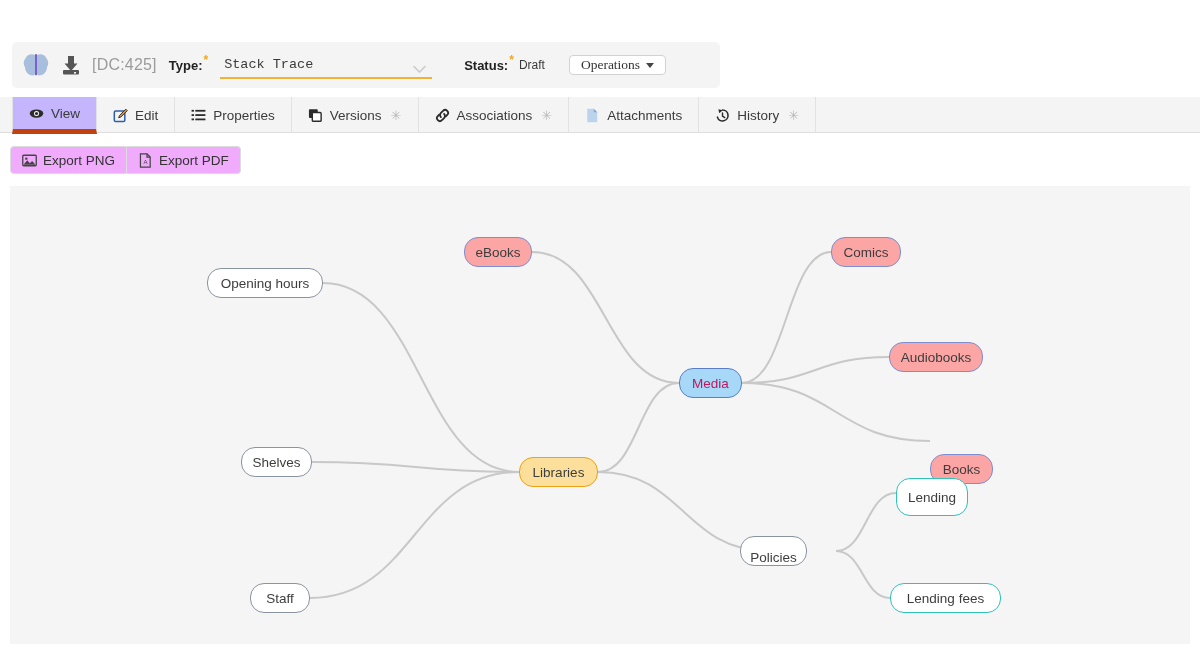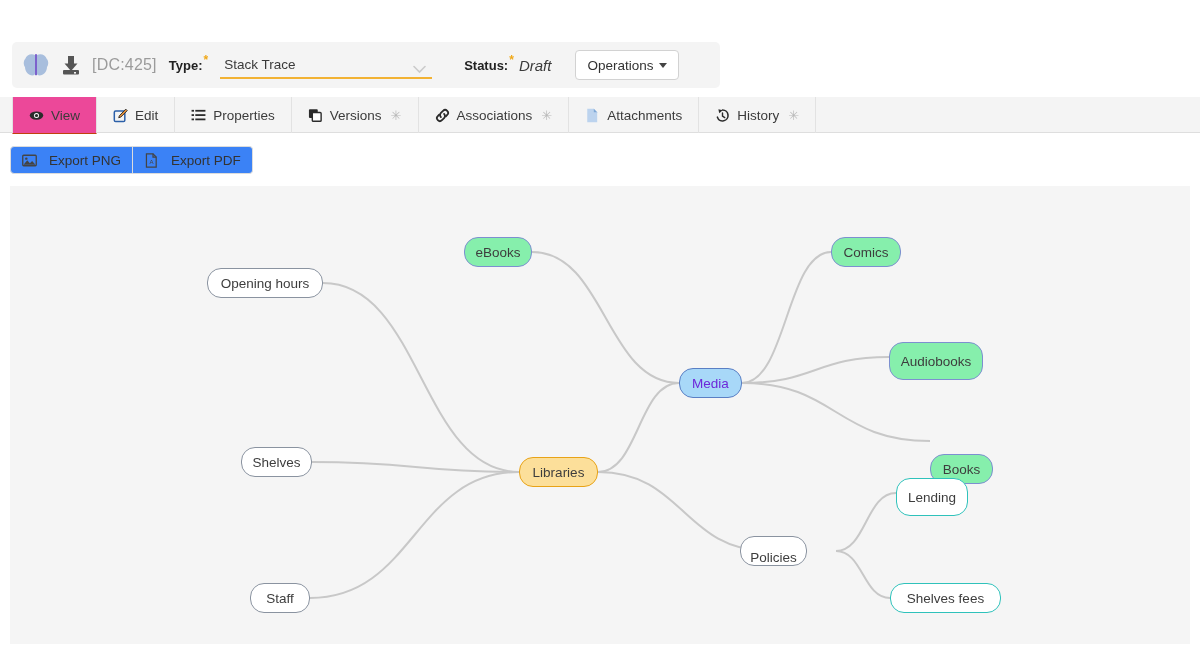"Stack Trace" .type-value { font-family: none -> Liberation Mono, monospace }
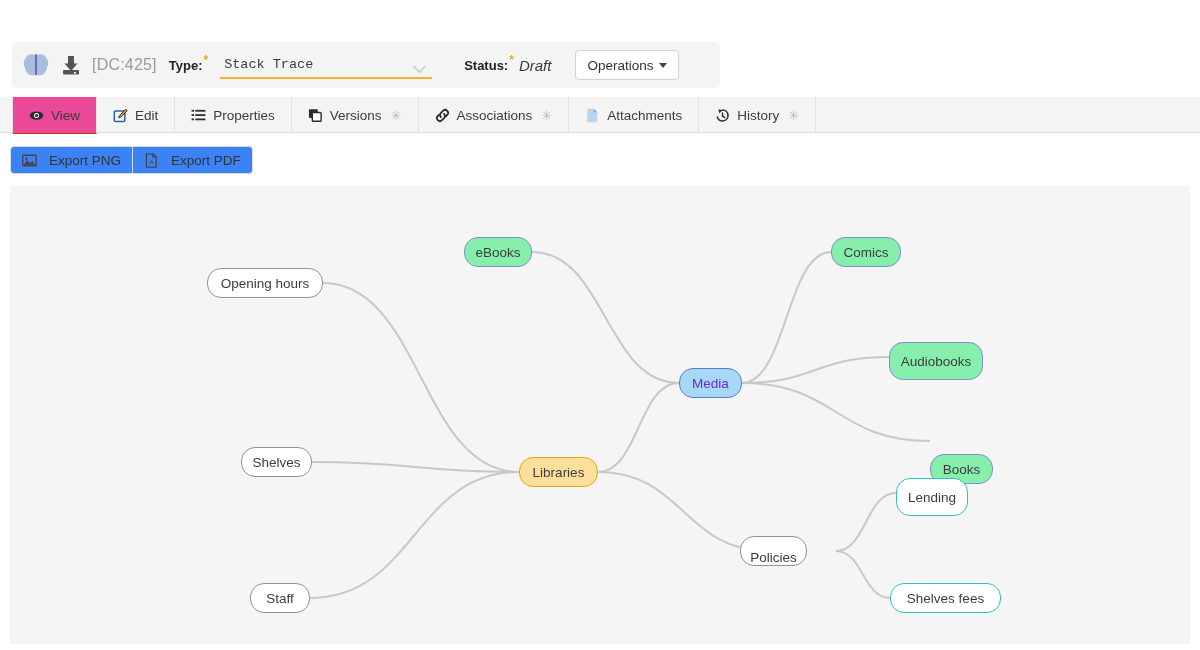"Draft" .status-value { font-size: 15px -> 12px; font-style: italic -> none }
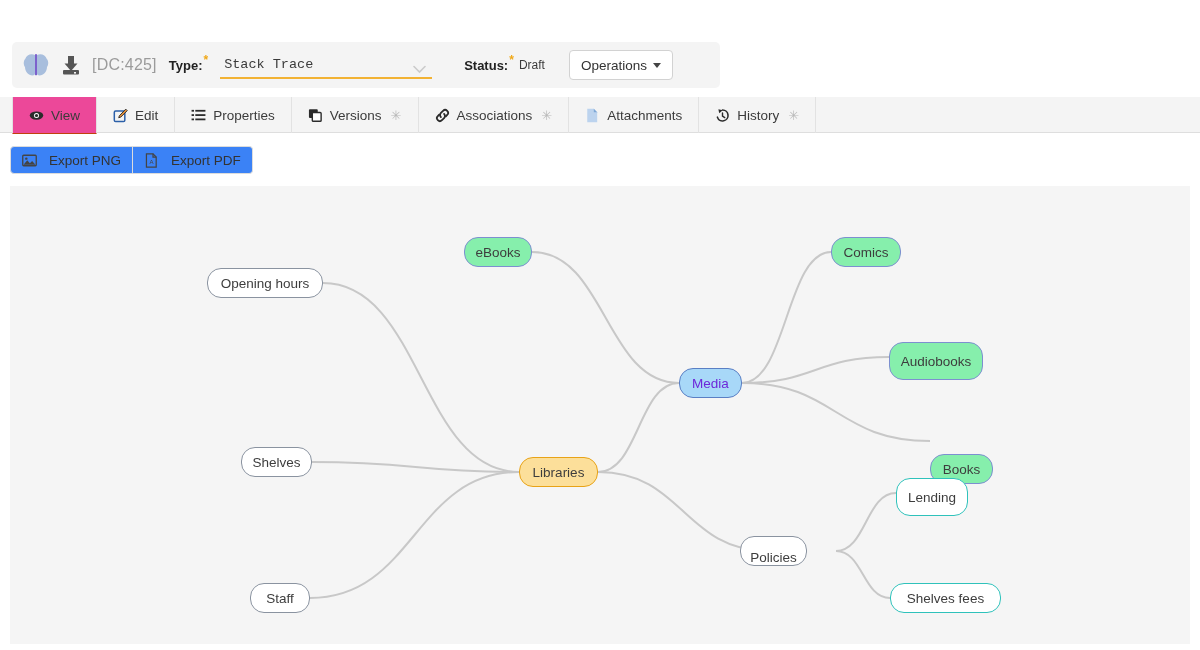"Operations" .ops-btn { font-family: none -> Liberation Serif, serif; height: 30px -> 20px }
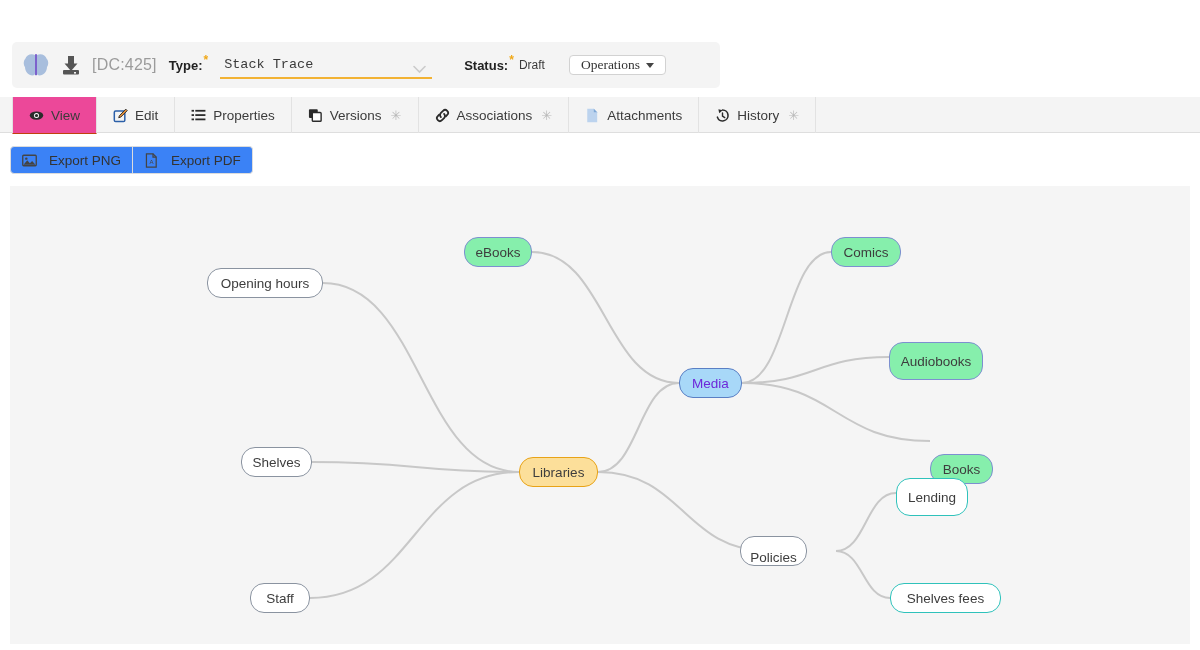"View" .tab.active { background: #ec4899 -> #c4b5fd; border-bottom: 1px solid #c2410c -> 5px solid #c2410c }
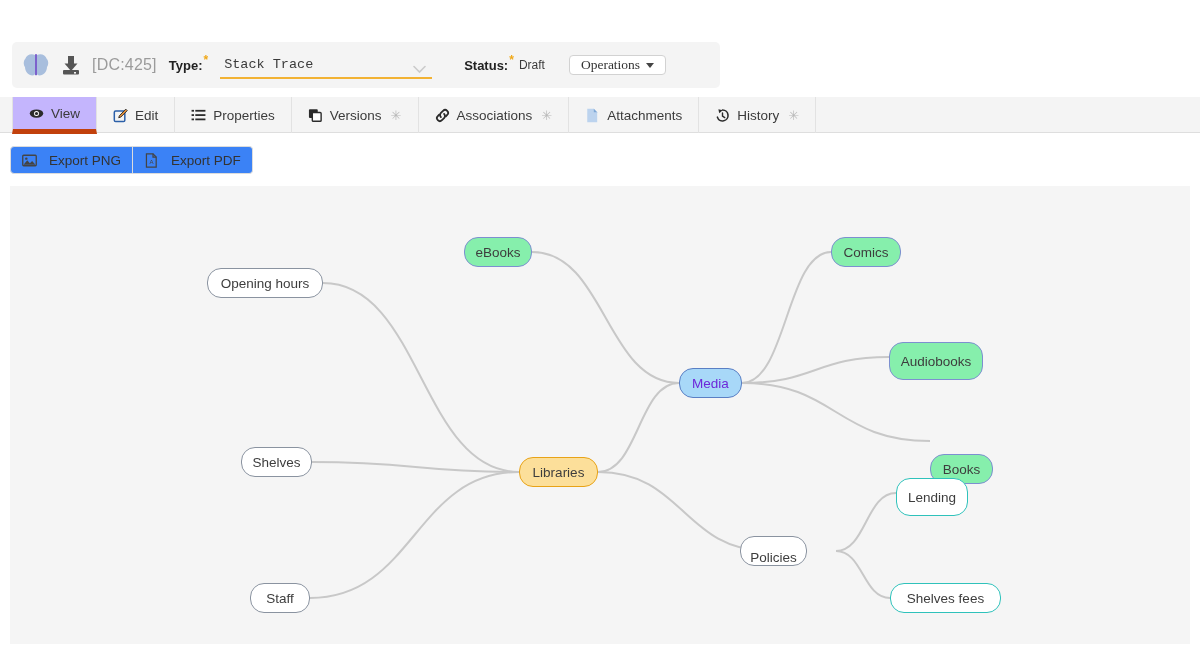"Export PNG" .exp-btn { background: #3b82f6 -> #f0abfc; gap: 12px -> 6px }
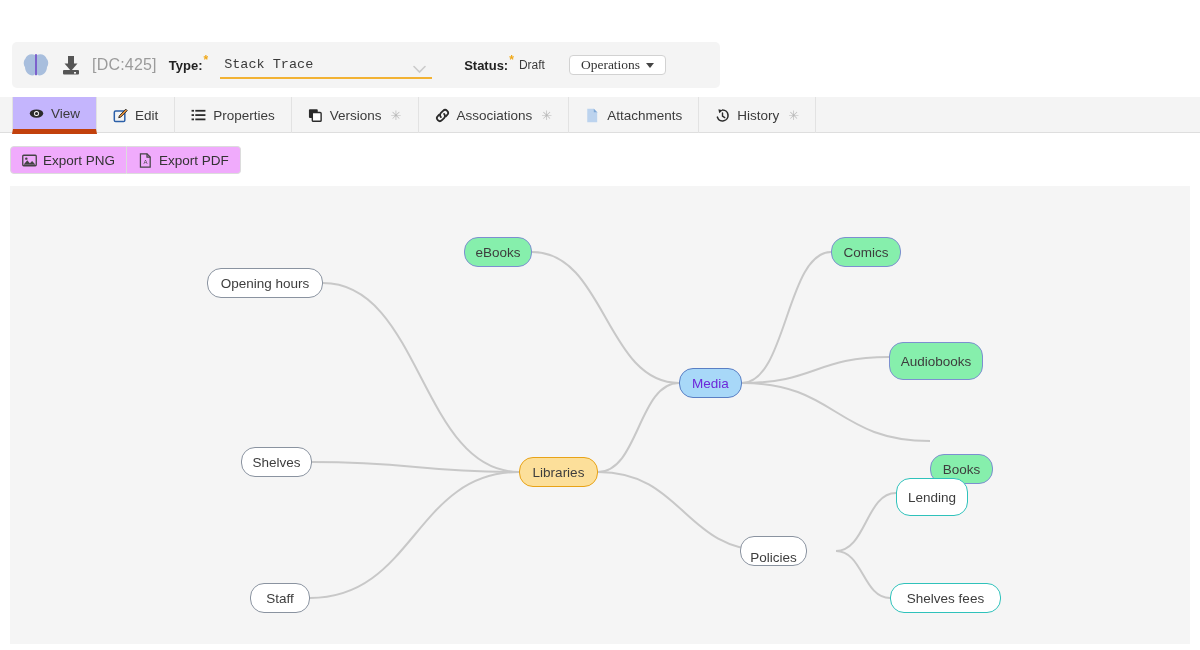"eBooks" .node.leaf-blue { background: #86efac -> #fca5a5 }
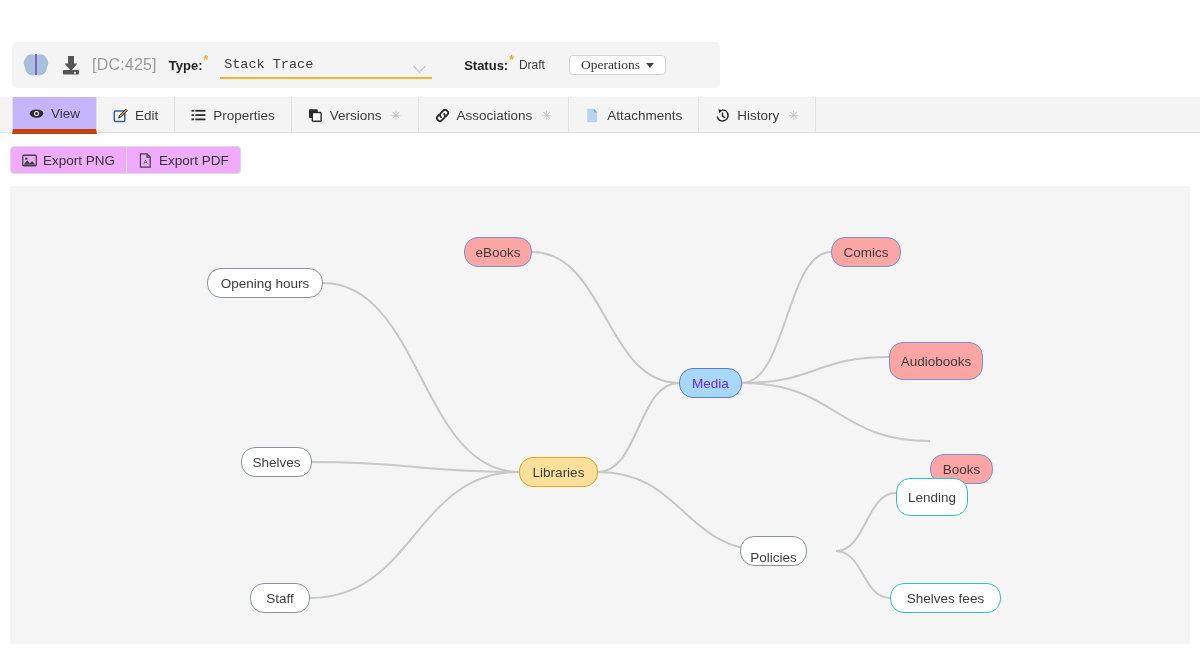"Audiobooks" div.node { height: 38px -> 30px }
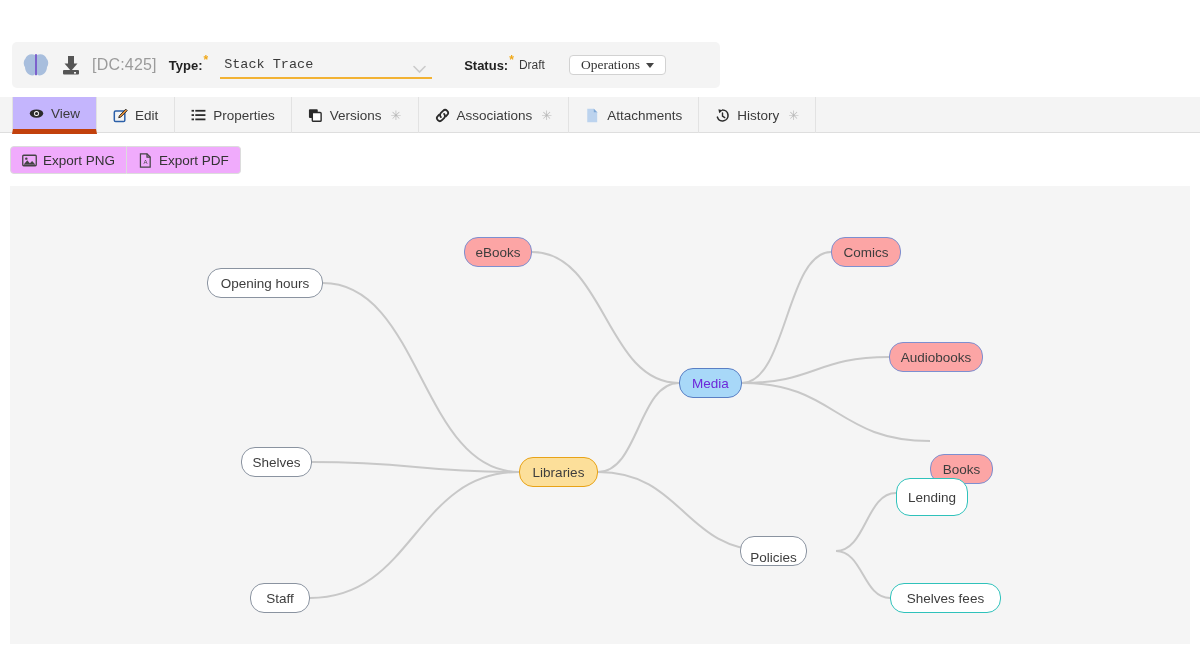"Media" .node.branch-blue { color: #6d28d9 -> #be185d }
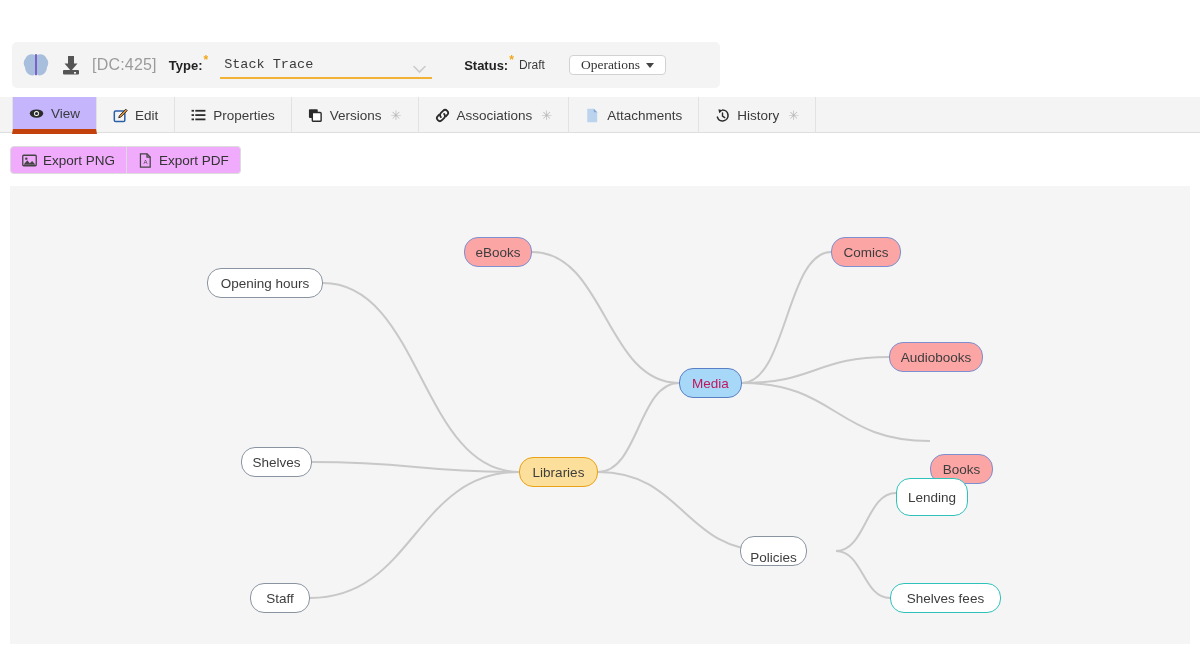"Shelves fees" span { text: Shelves -> Lending }
